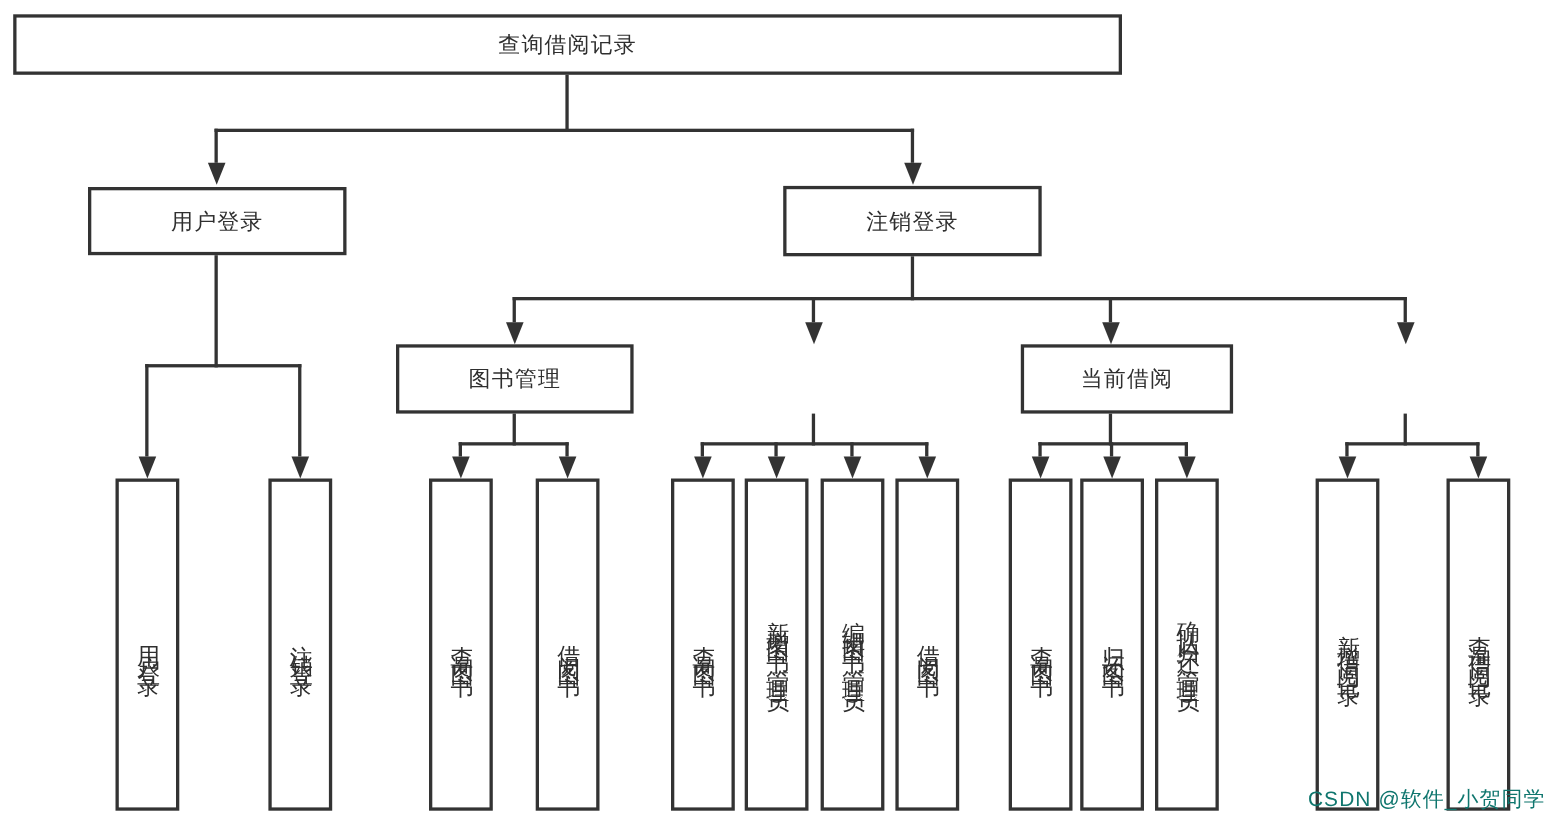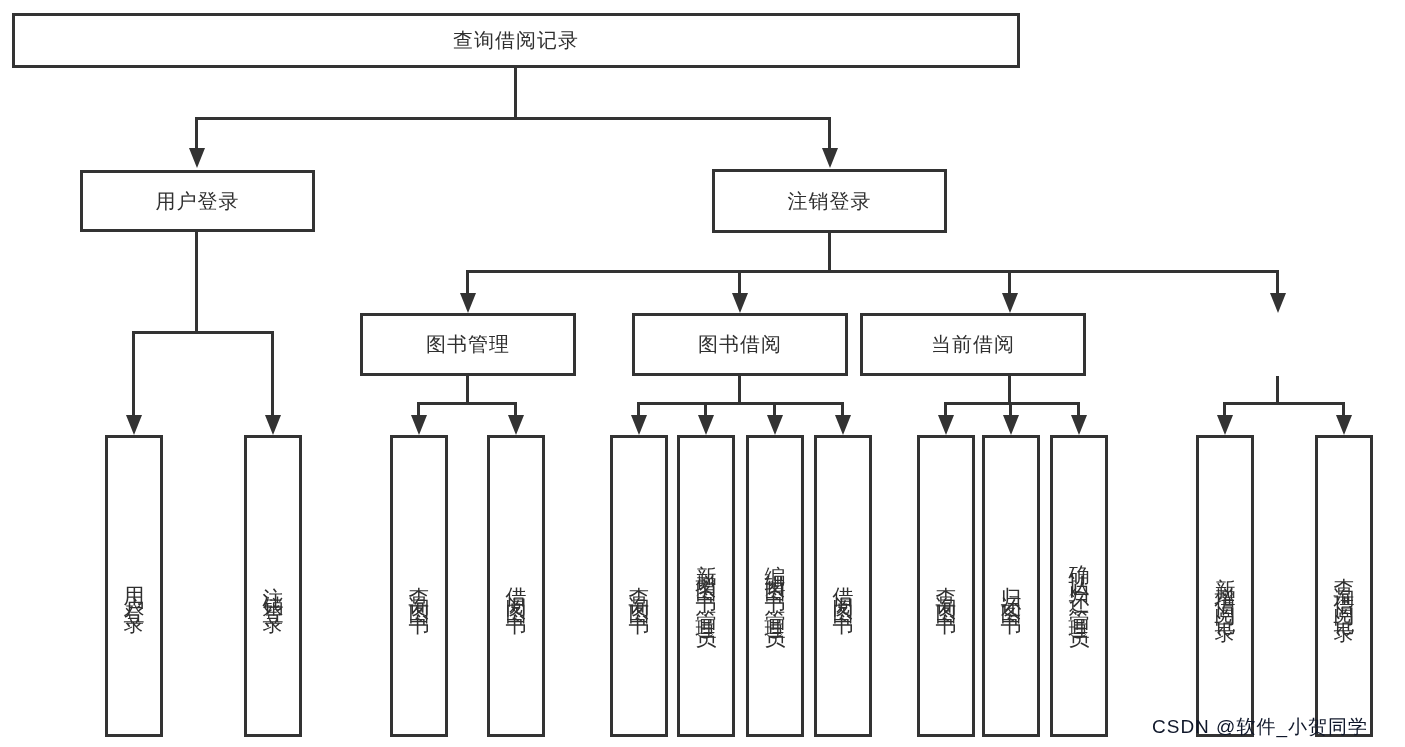"图书借阅" div.box { html: <div>图书借阅</div> -> none }
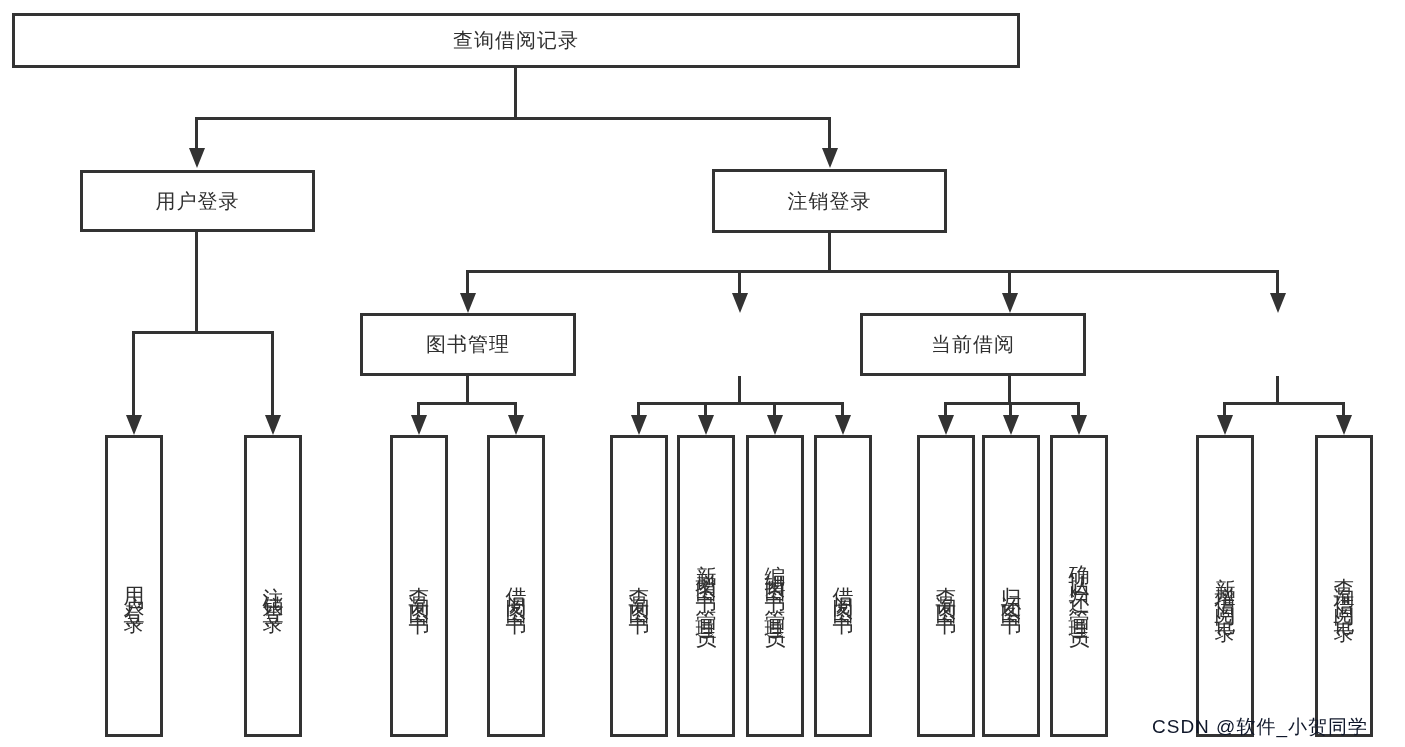"当前借阅" div.box { left: 860px -> 928px; width: 226px -> 193px }
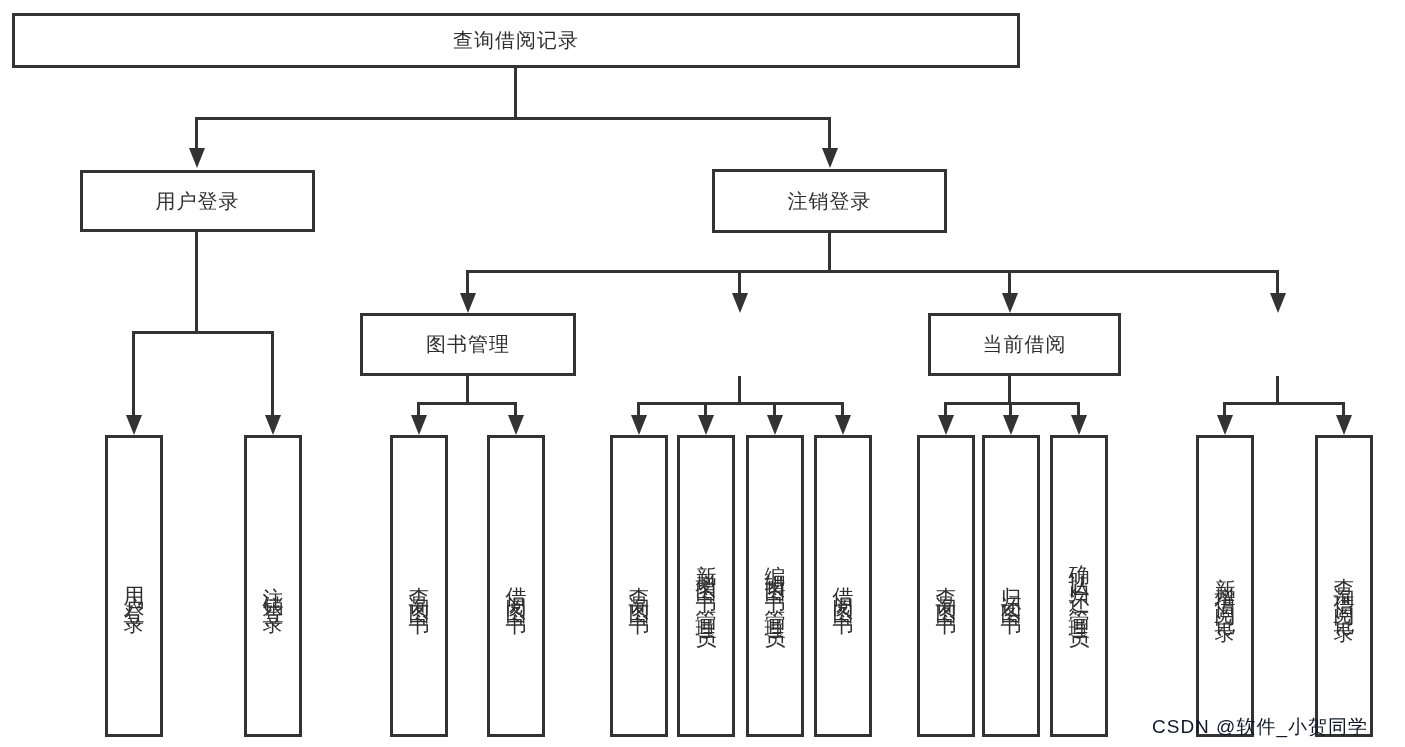"CSDN @软件_小贺同学" .wm { color: #0f172a -> #0f766e; margin-left: none -> 37px }
